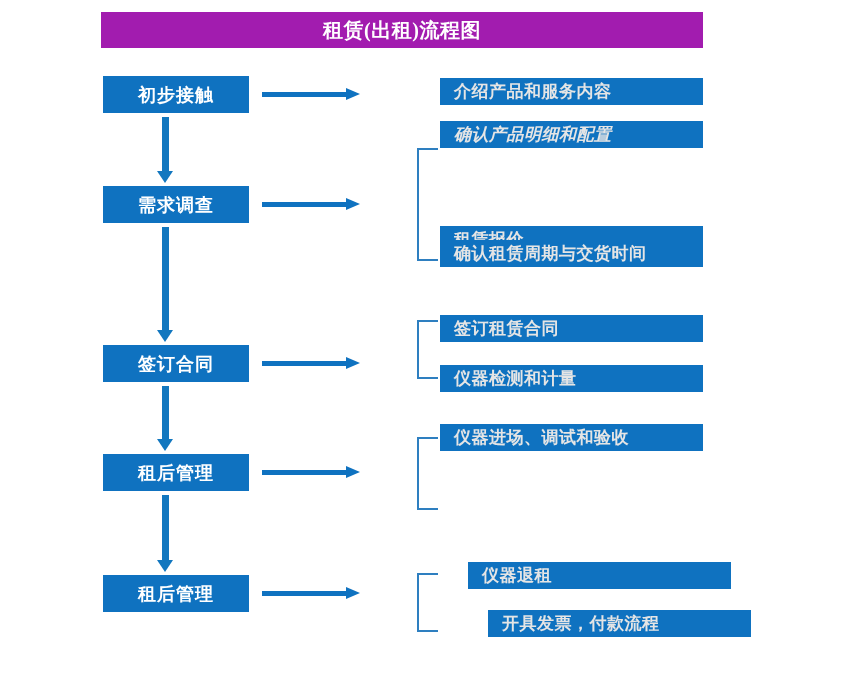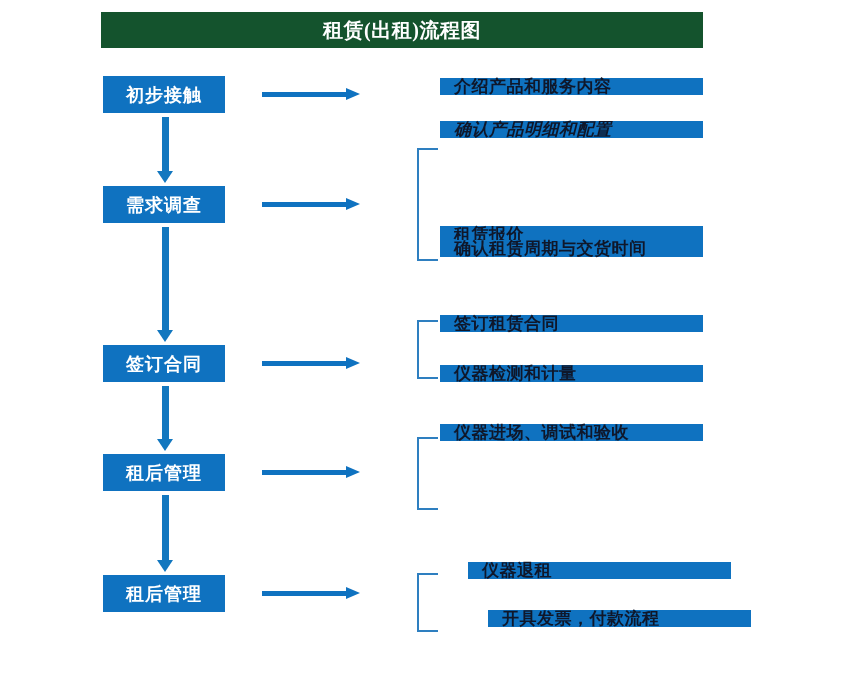"租赁(出租)流程图" .title-bar { background: #14532d -> #a21caf }
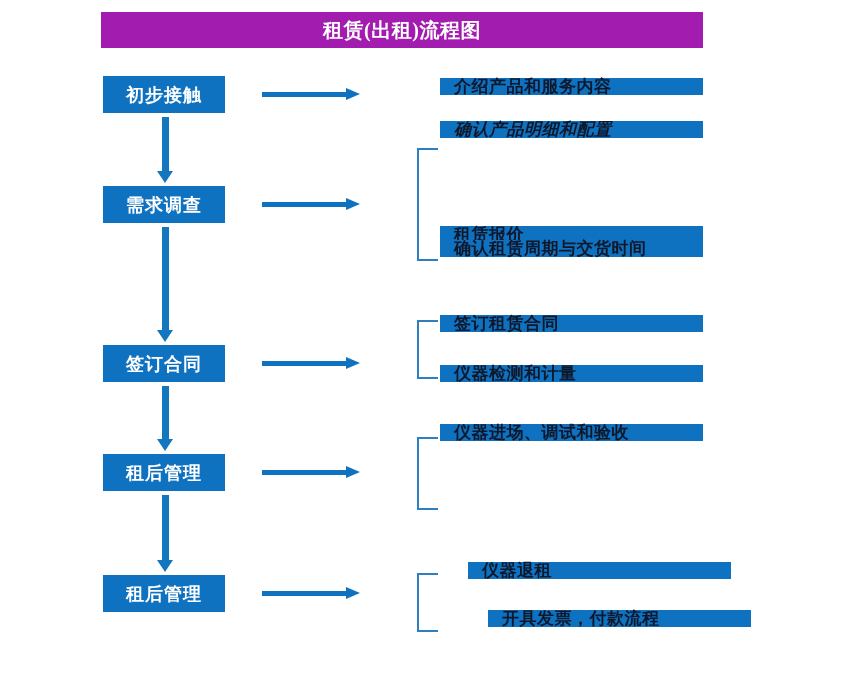"初步接触" .stage-box { width: 122px -> 146px }
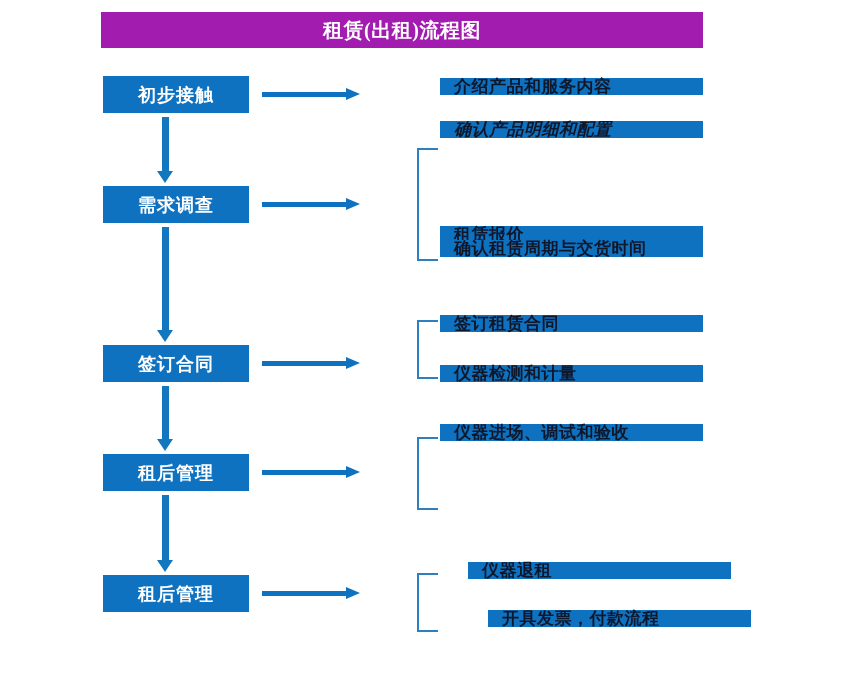"介绍产品和服务内容" .detail-box { color: #0f172a -> #e5e5e5; height: 17px -> 27px }
